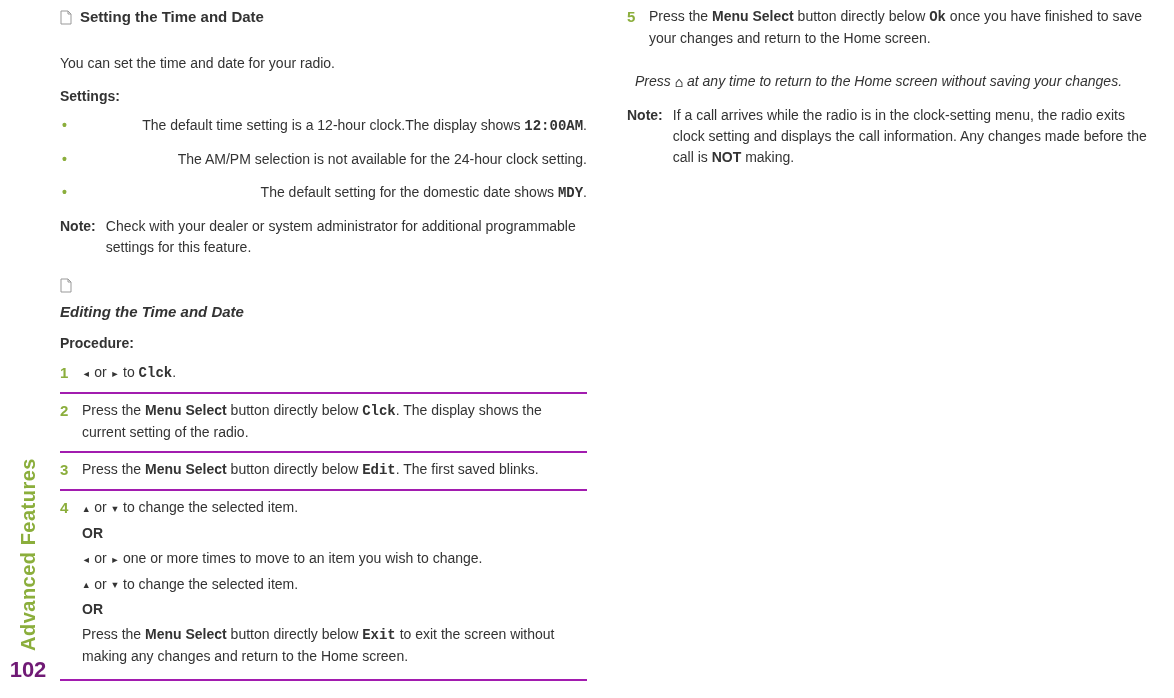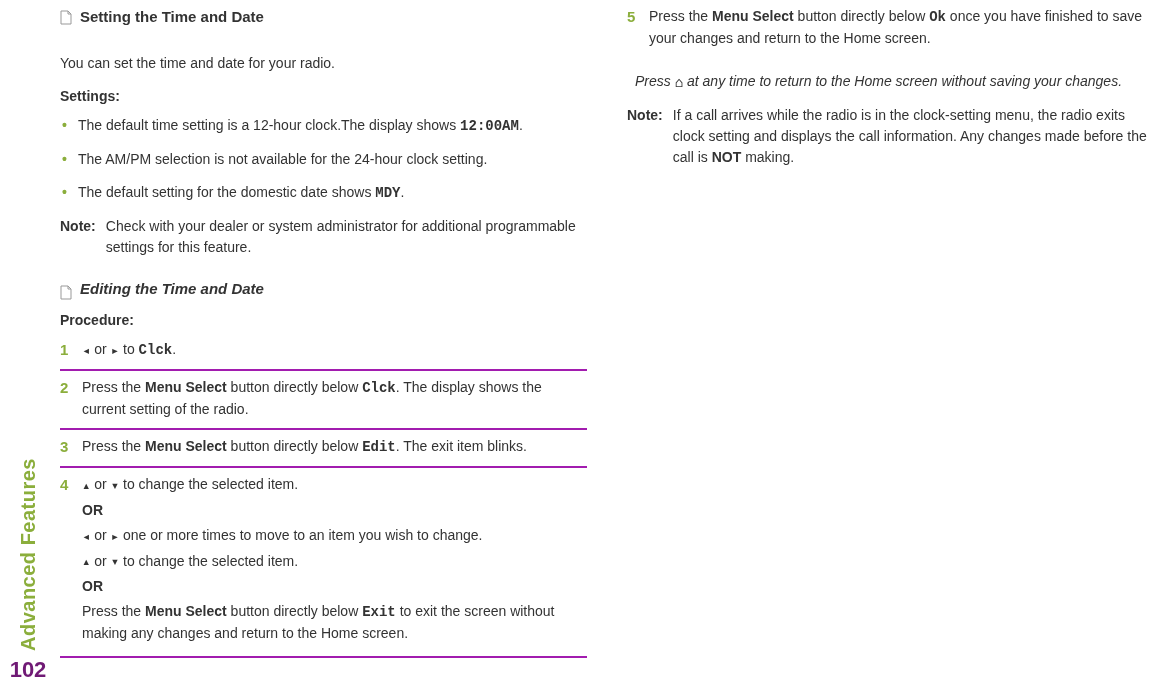"The default time setting is" ul { text-align: none -> right }
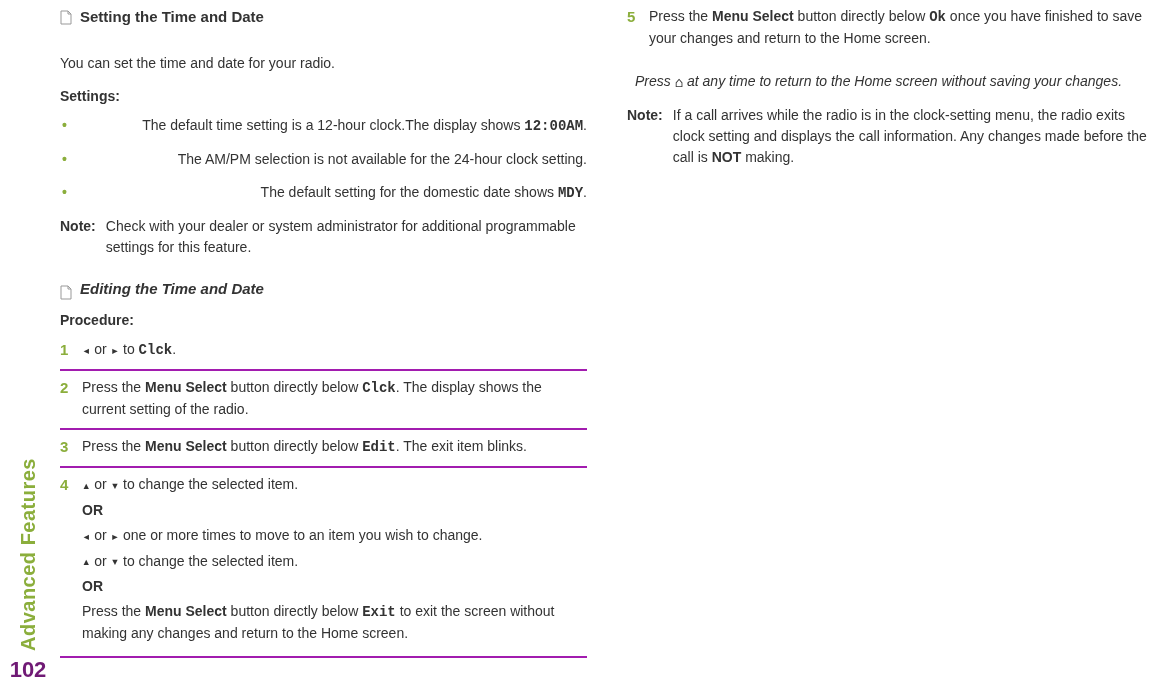"Editing the Time and Date" .subheading { align-items: flex-end -> flex-start; flex-direction: none -> column }
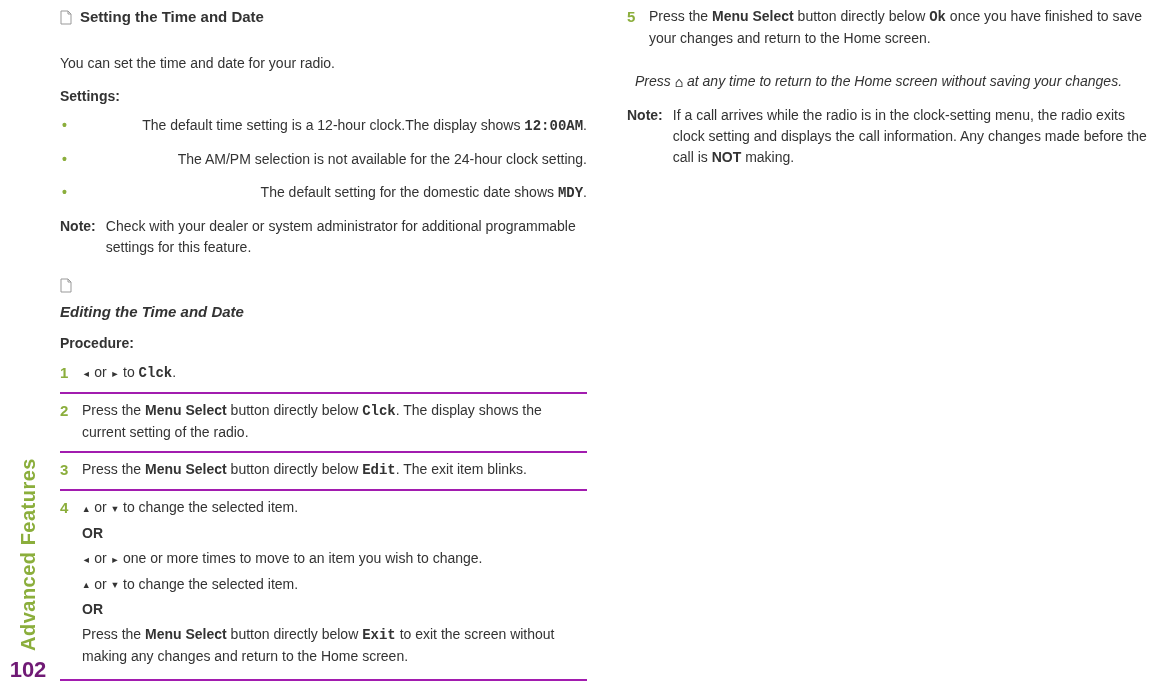". The exit item blinks." span { text: exit item -> first saved }
